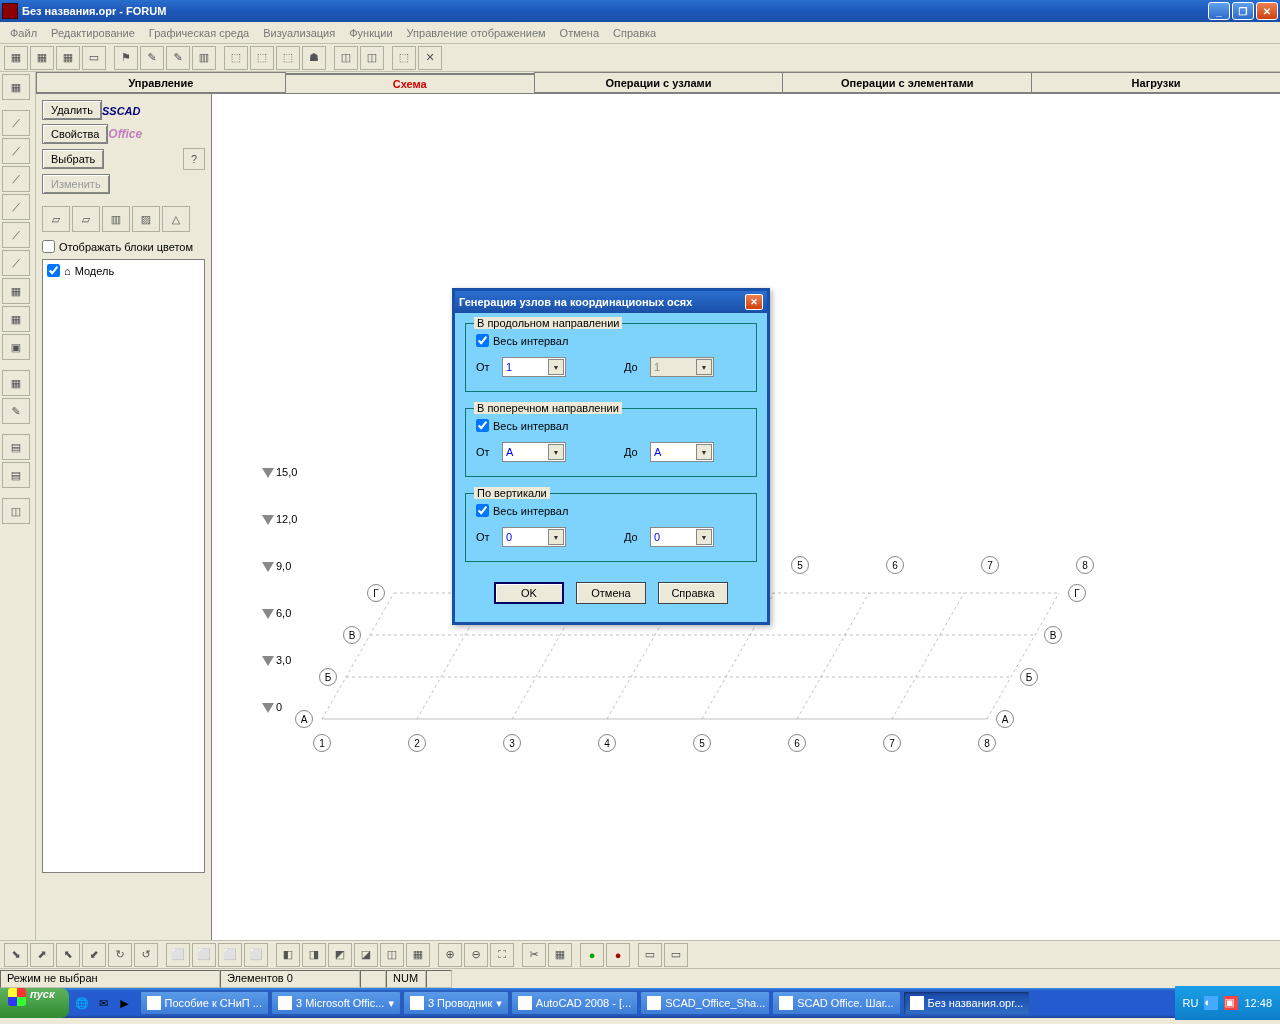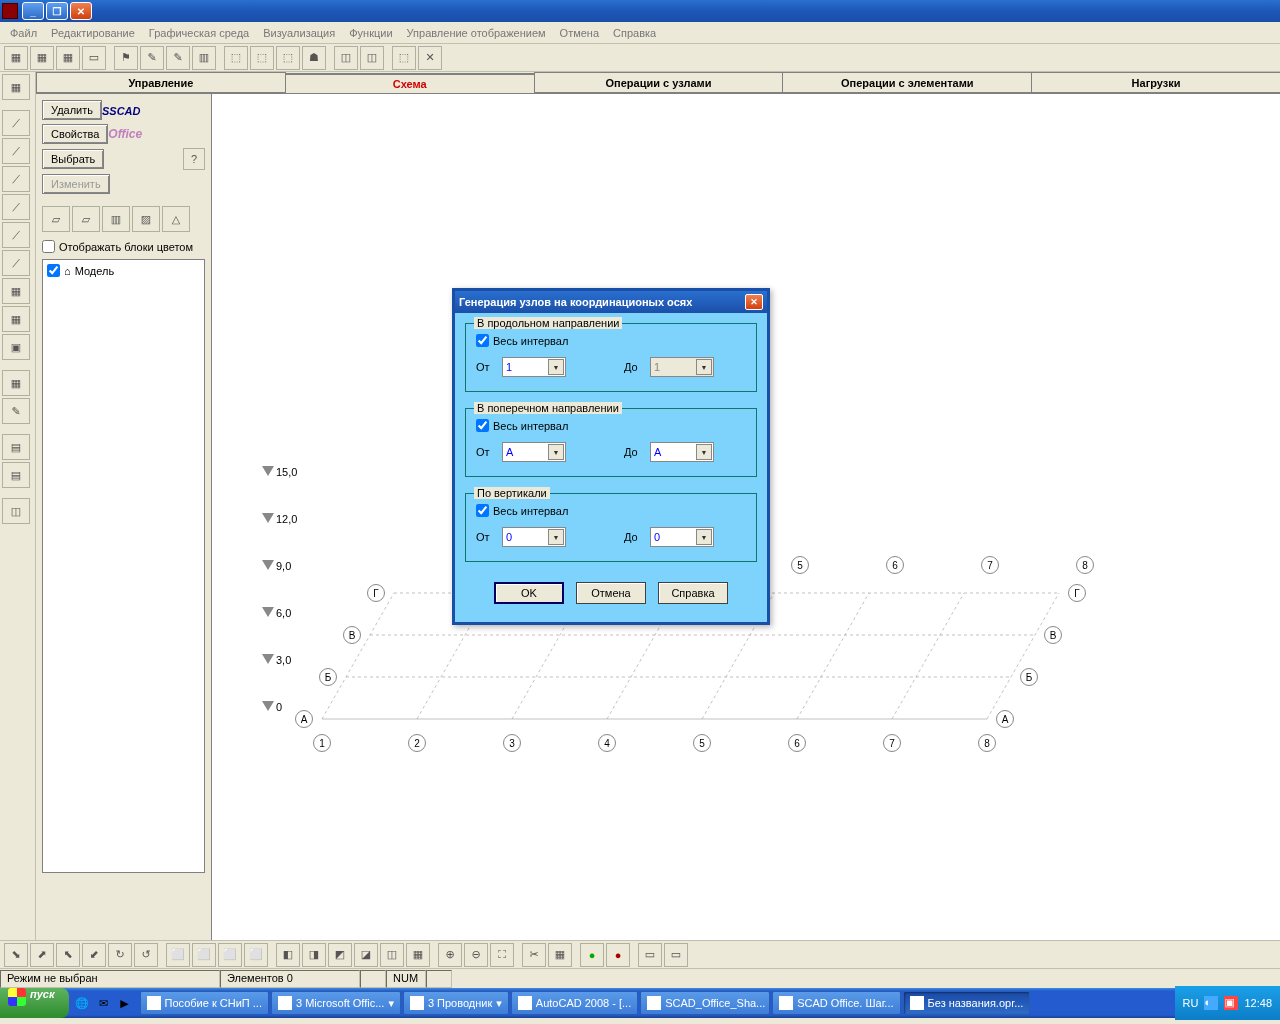"Без названия.opr - FORUM" div.title { html: none -> <div>Без названия.opr - FORUM</div> }
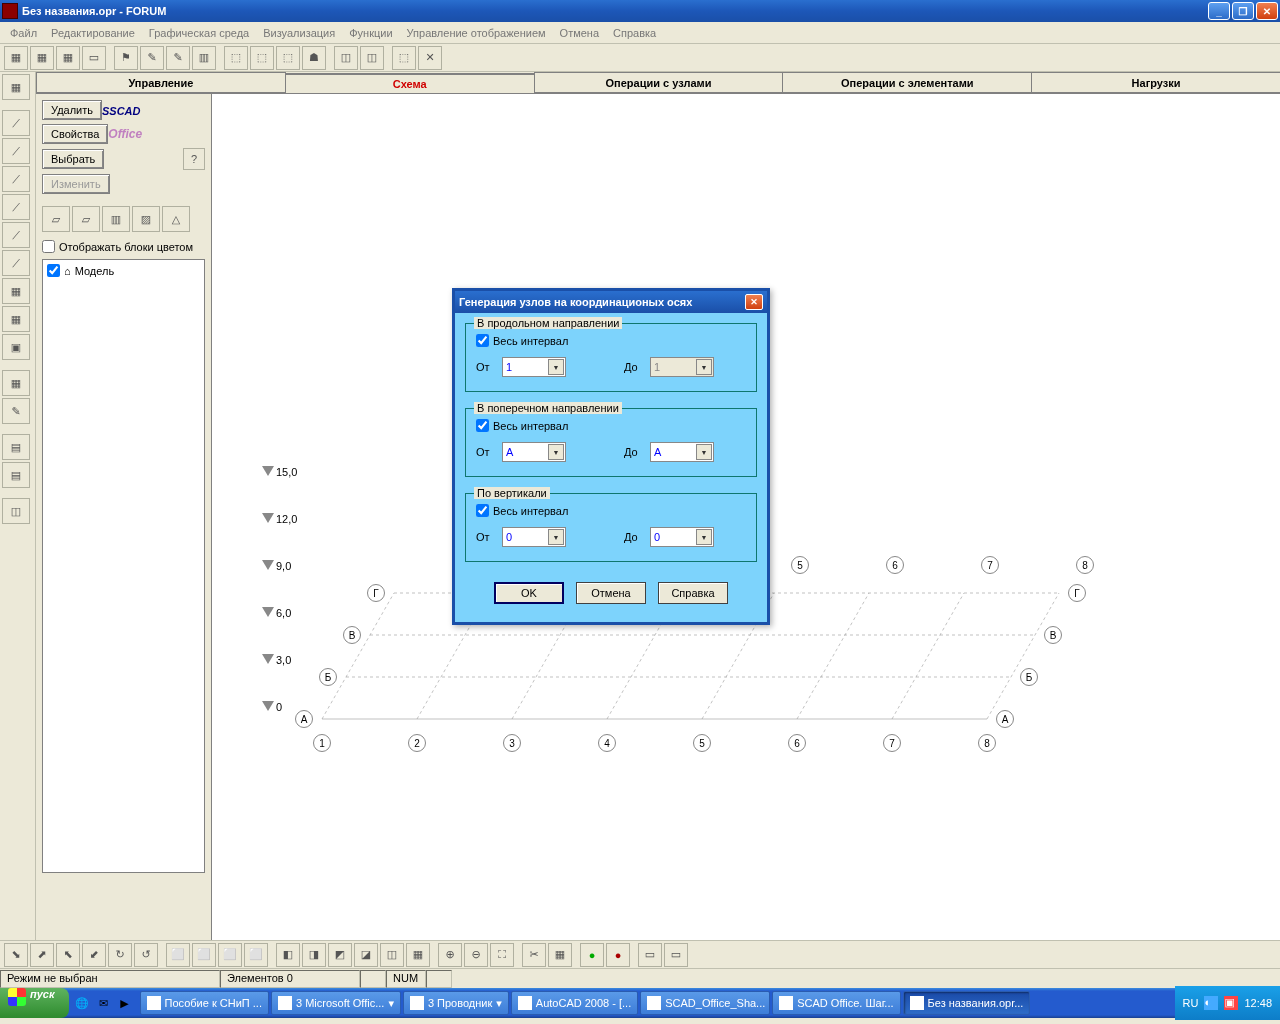"15,0" .tri-label { align-items: flex-start -> flex-end }
